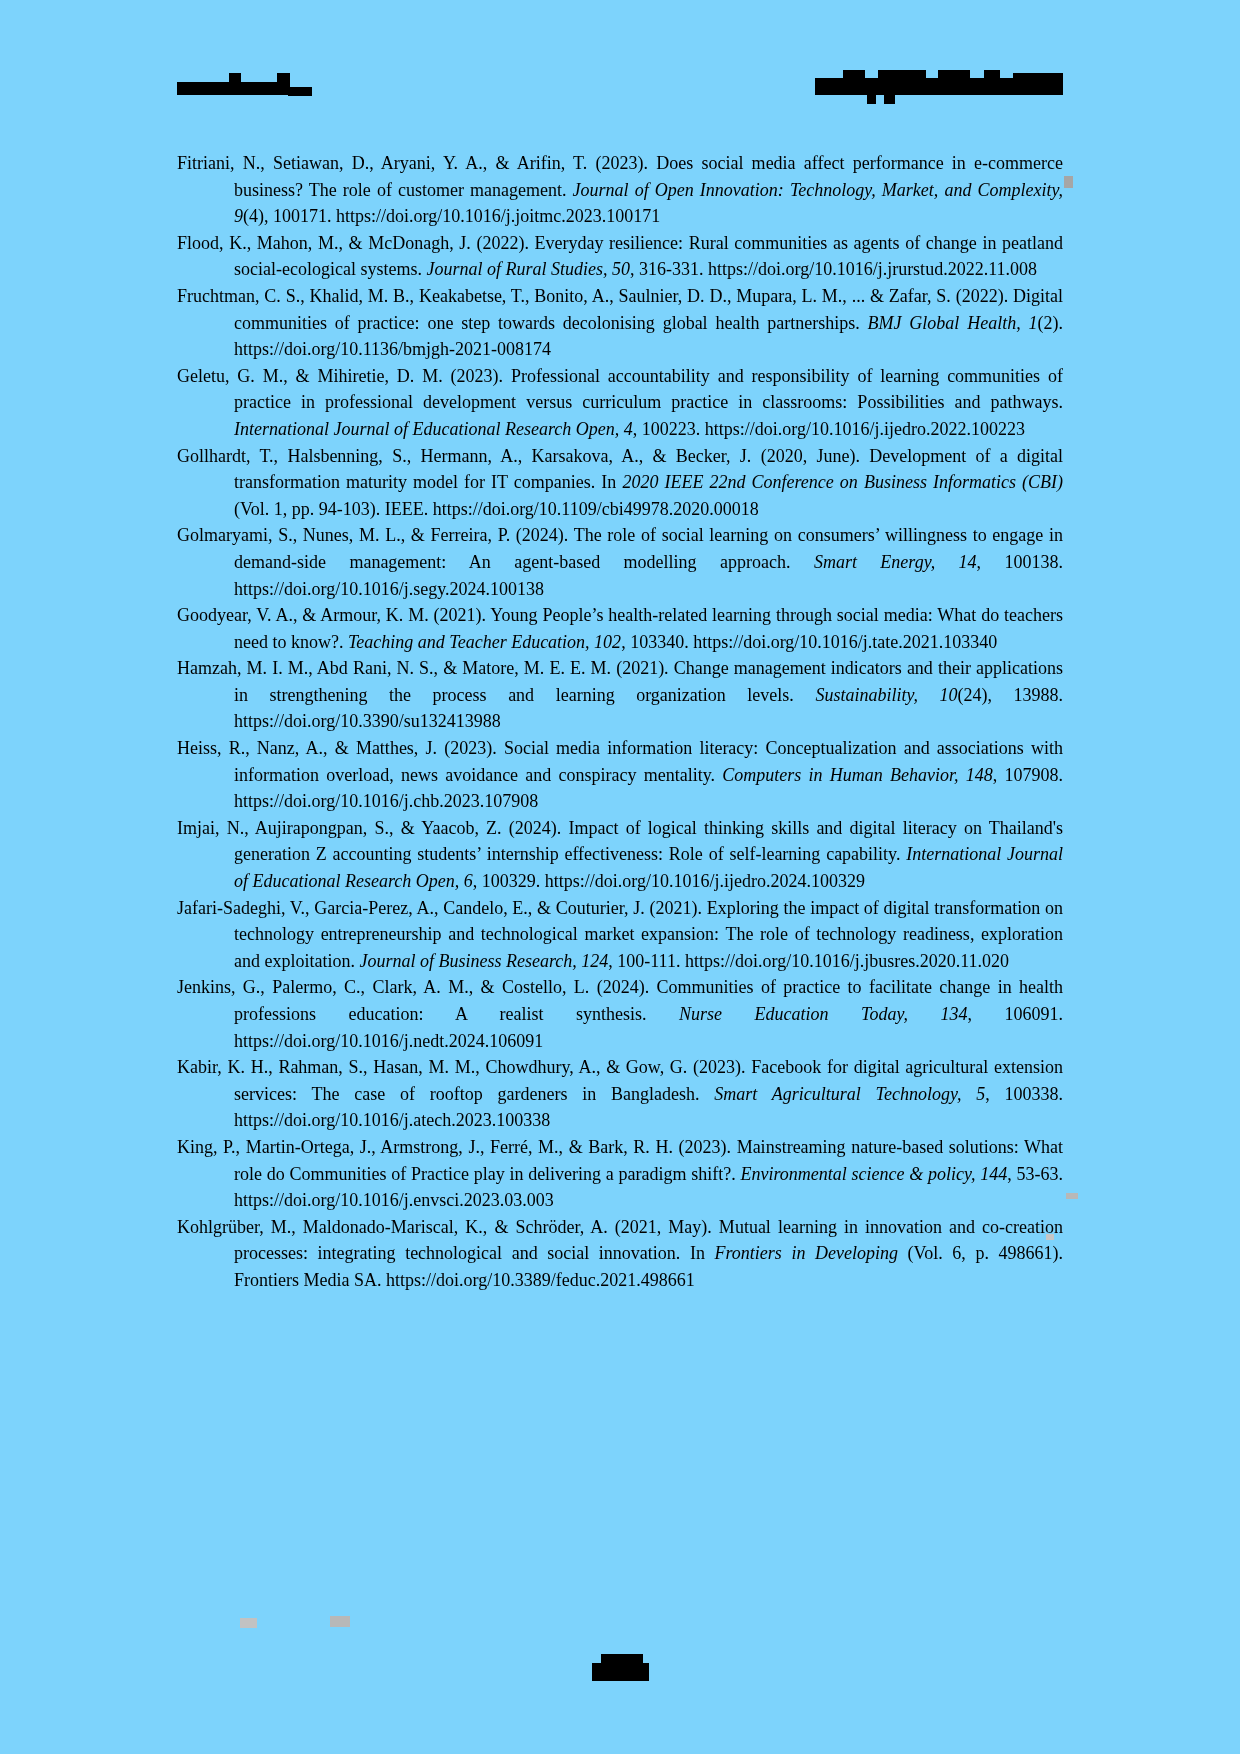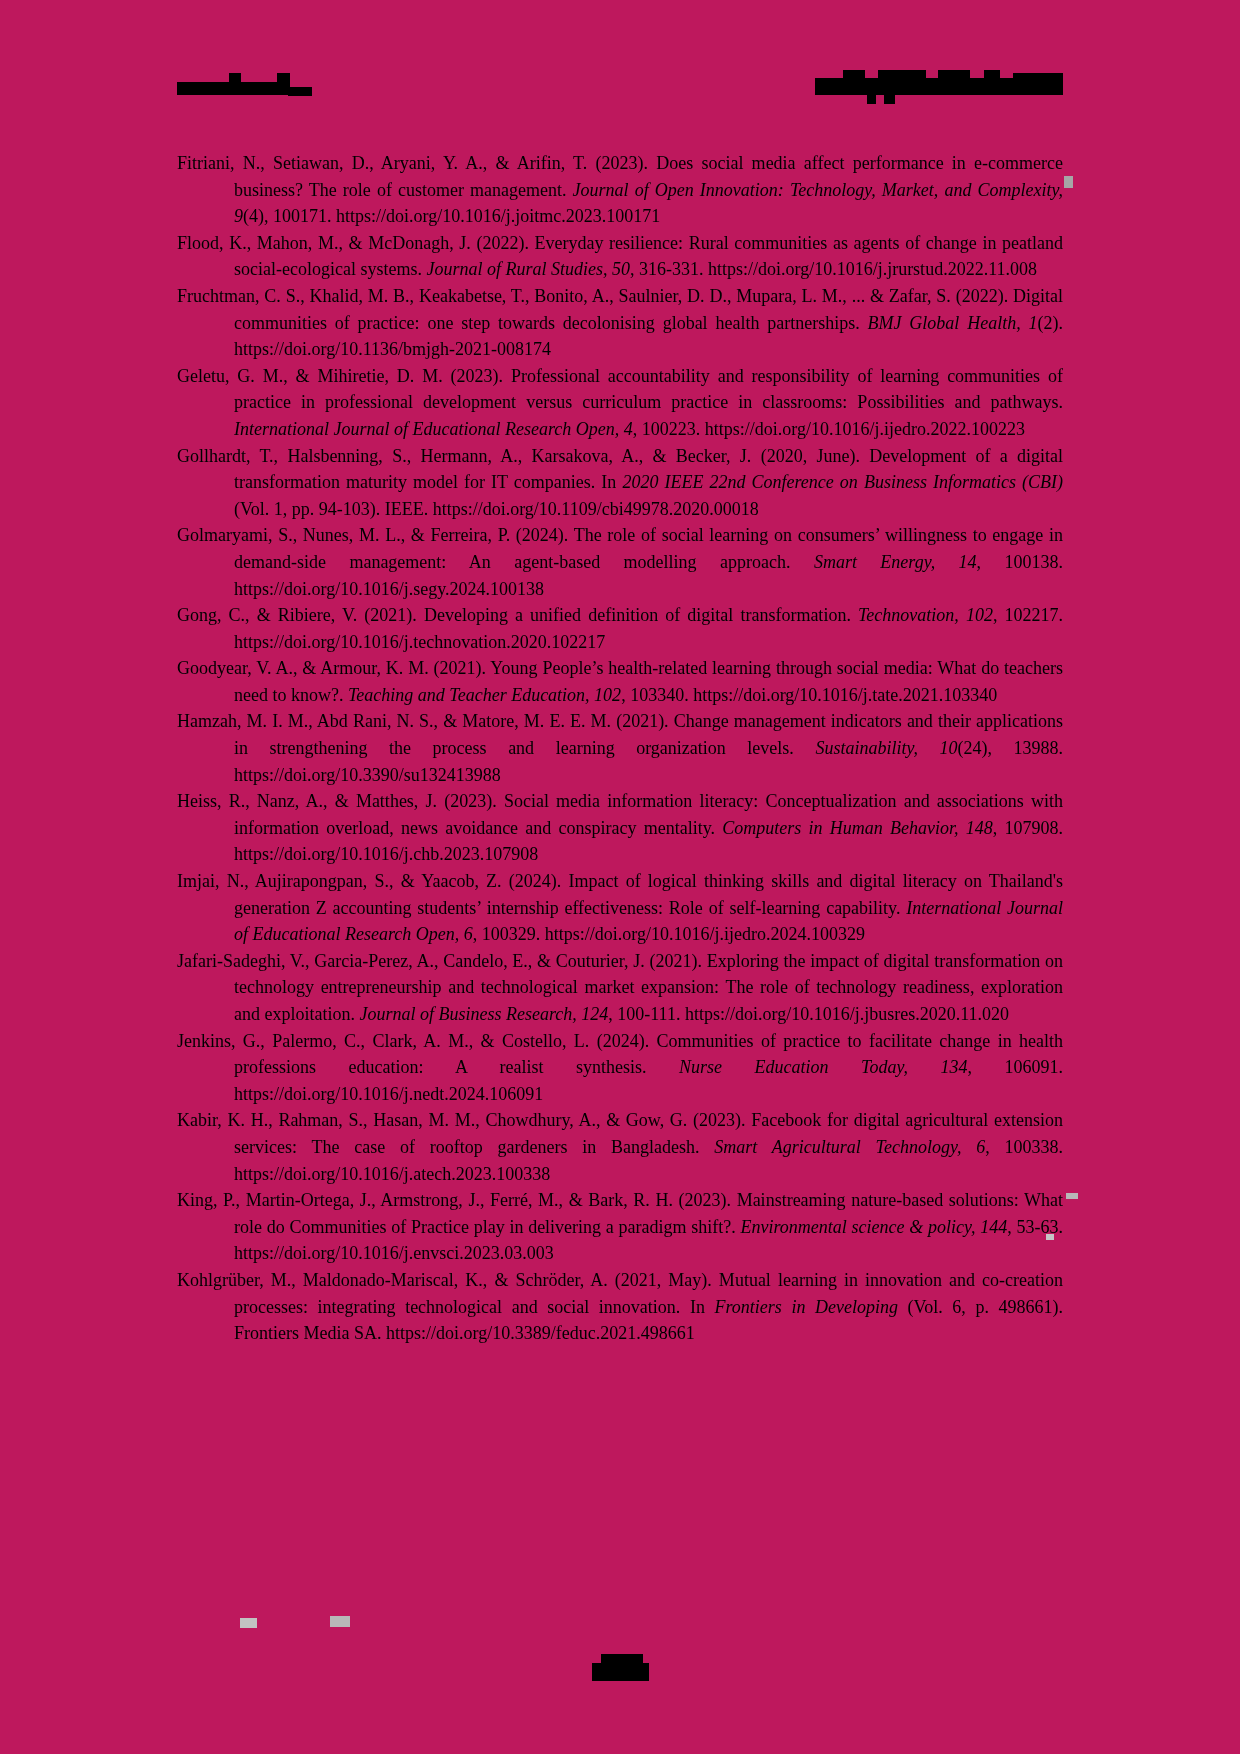"Fitriani, N., Setiawan, D., Aryani," .page { background: #be185d -> #7dd3fc }
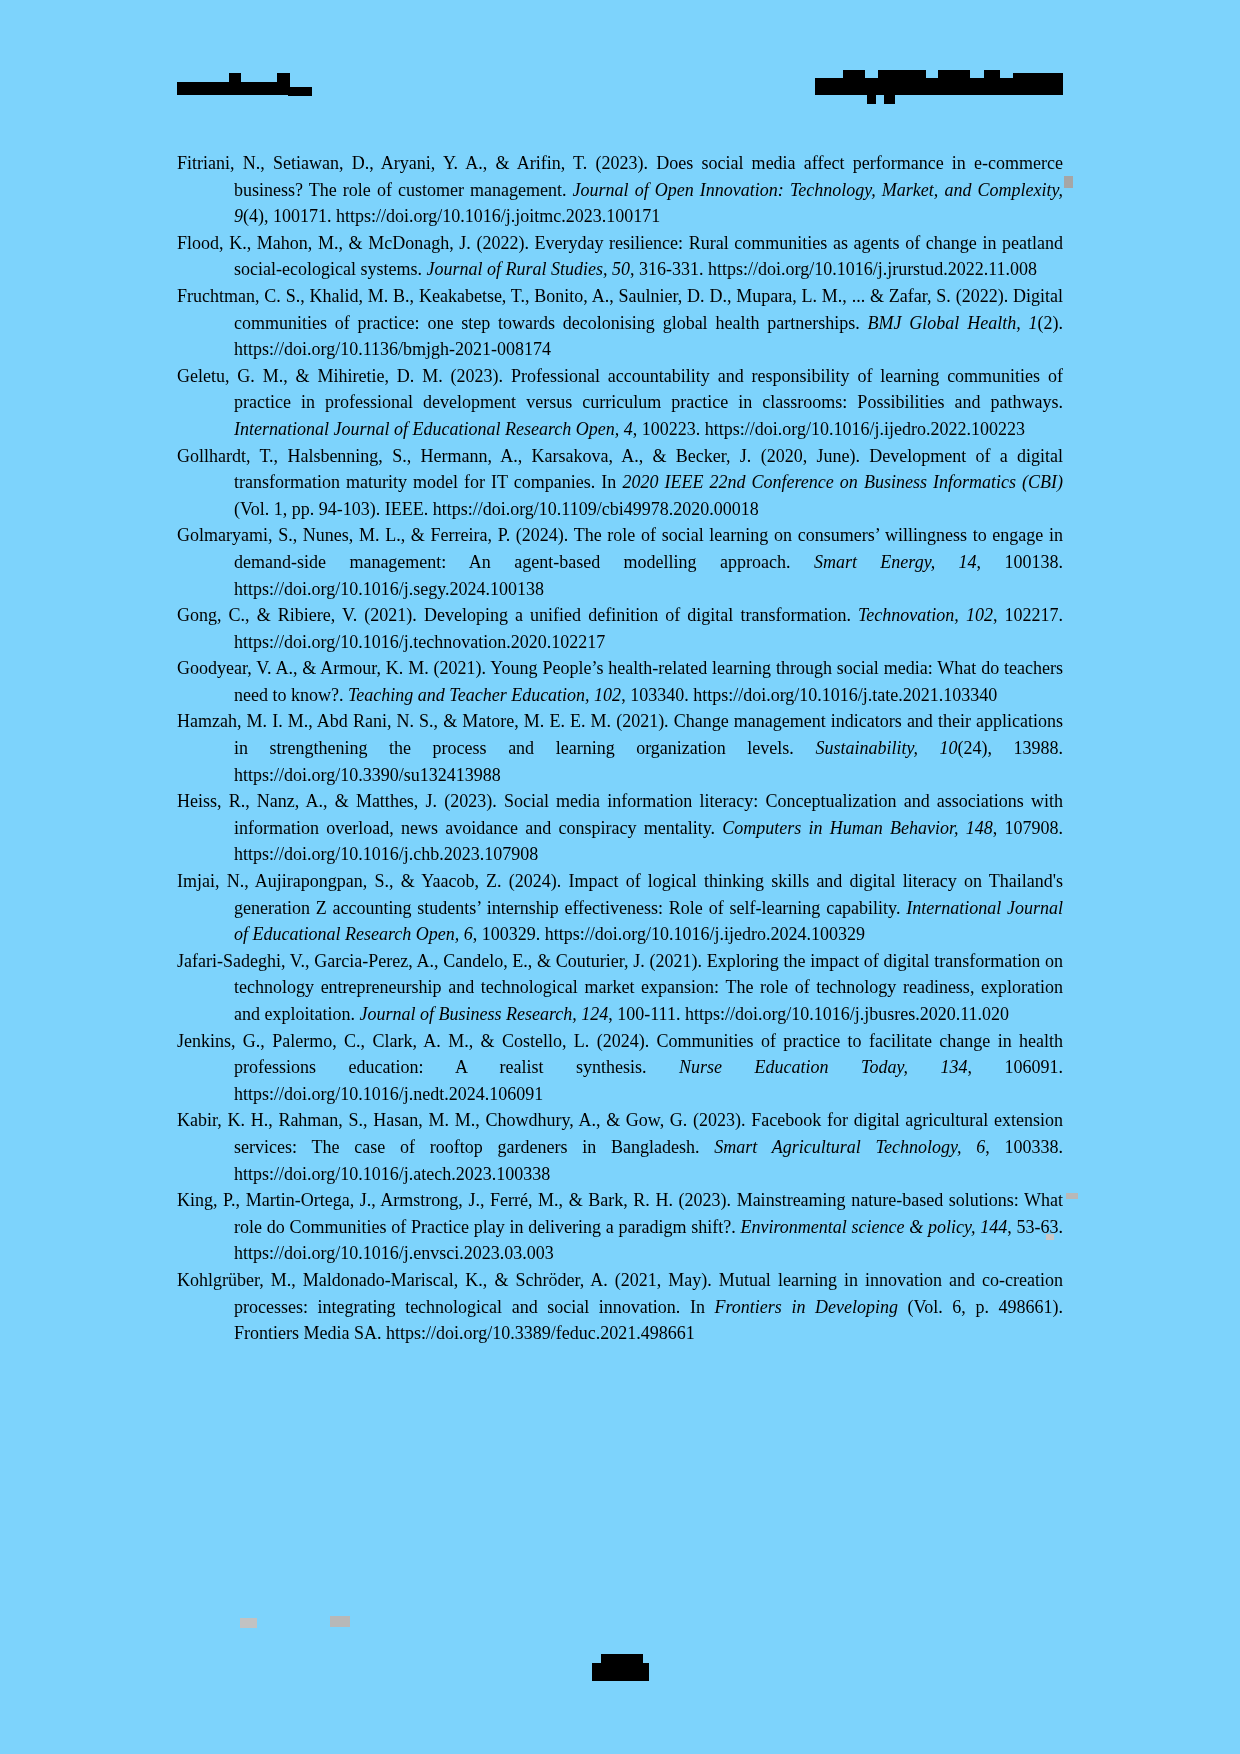"Gong, C., & Ribiere, V." p.ref { html: <p><span>Gong, C., &amp; Ribiere, V. (2021). Developing a unified definition of digital transformation. </span><span>Technovation, 102</span><span>, 102217. https://doi.org/10.1016/j.technovation.2020.102217</span></p> -> none }
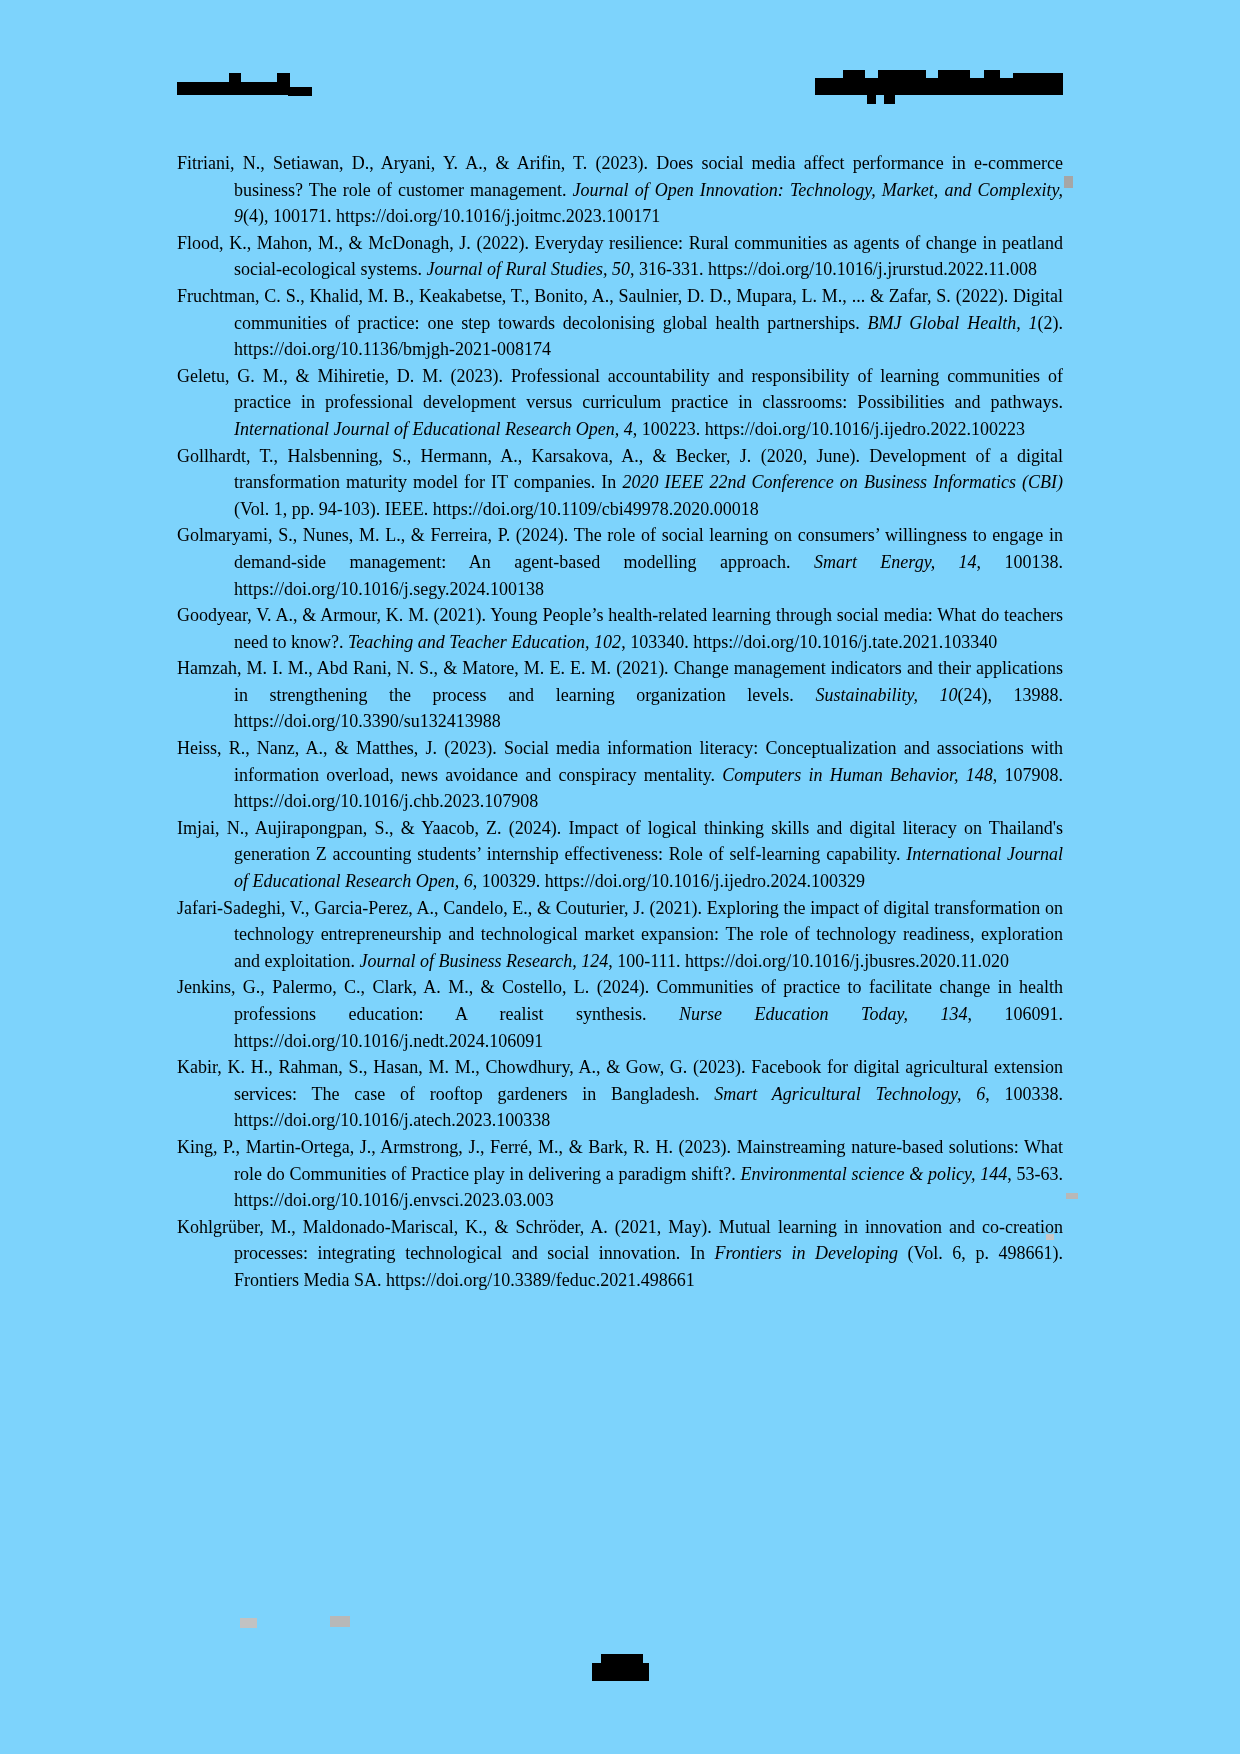"Smart Agricultural Technology, 6" span.it { text: 6 -> 5 }
